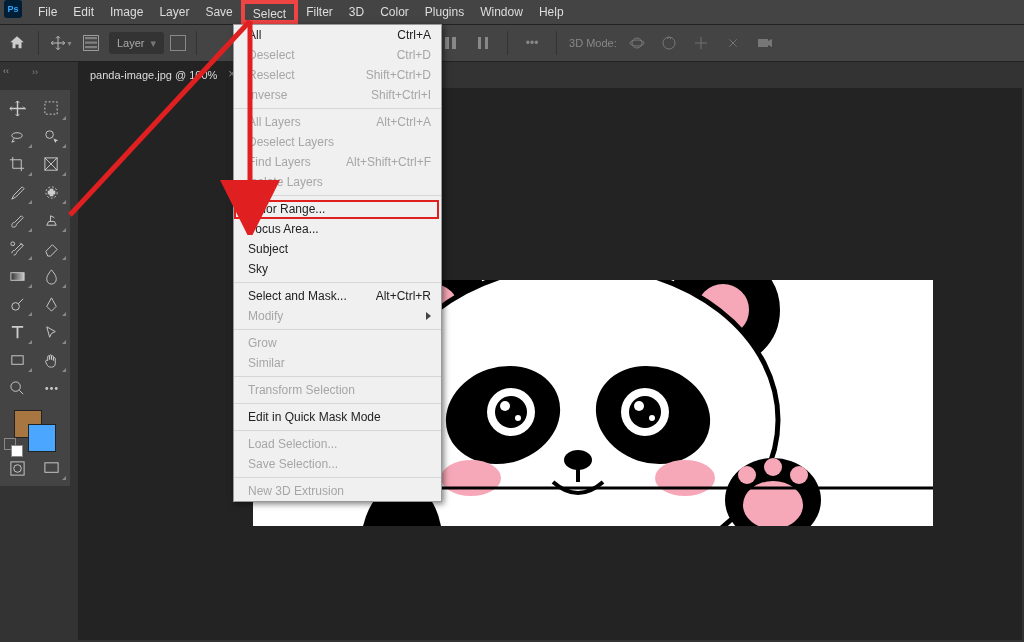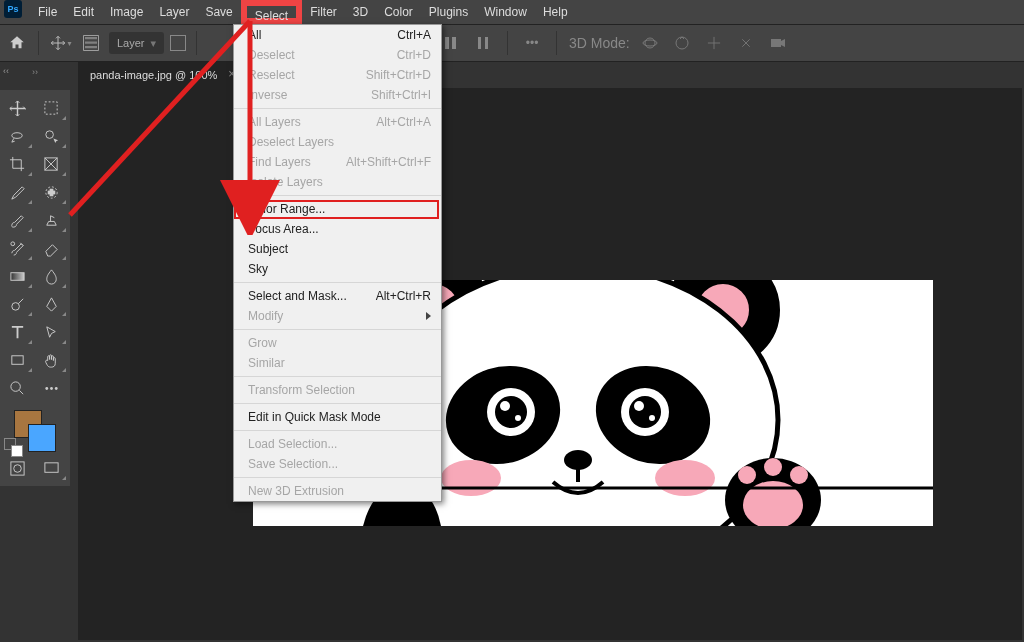"Select" .menu-item.hl { border: 6px solid #ef4444 -> 4px solid #ef4444 }
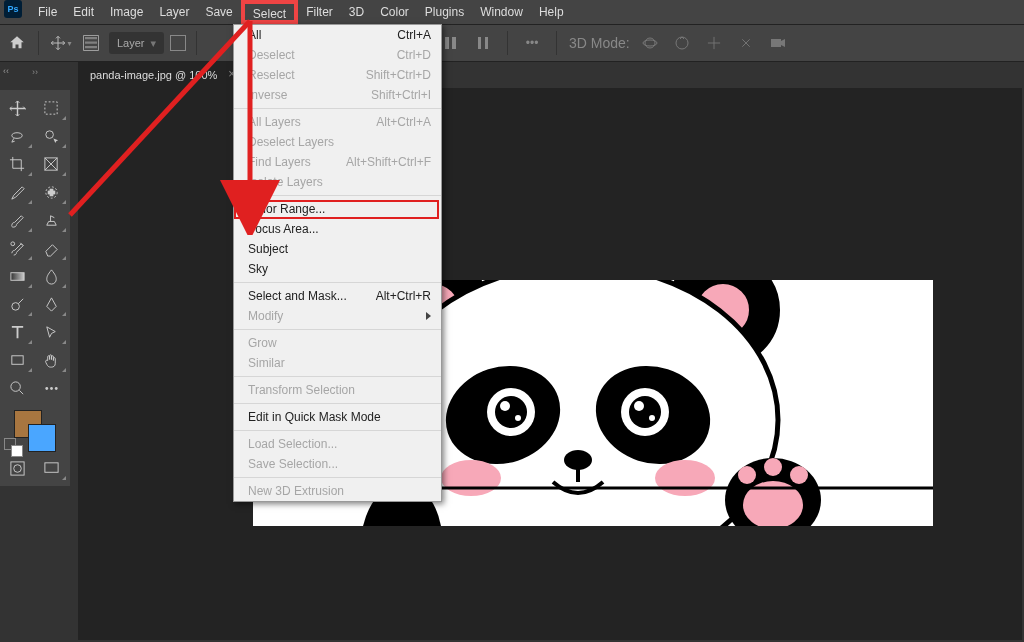"3D Mode:" span { font-size: 14px -> 11px }
